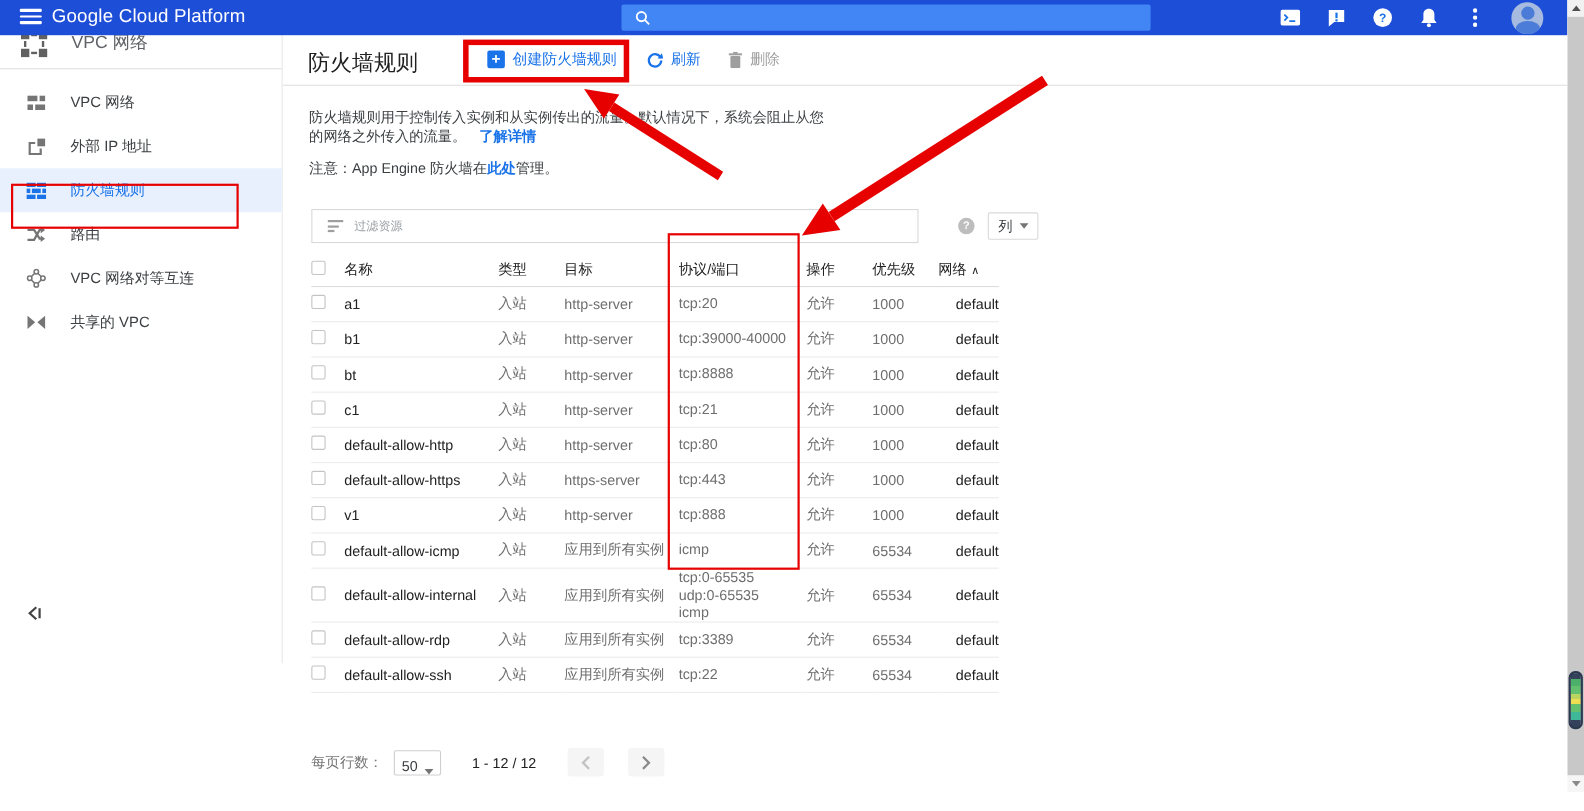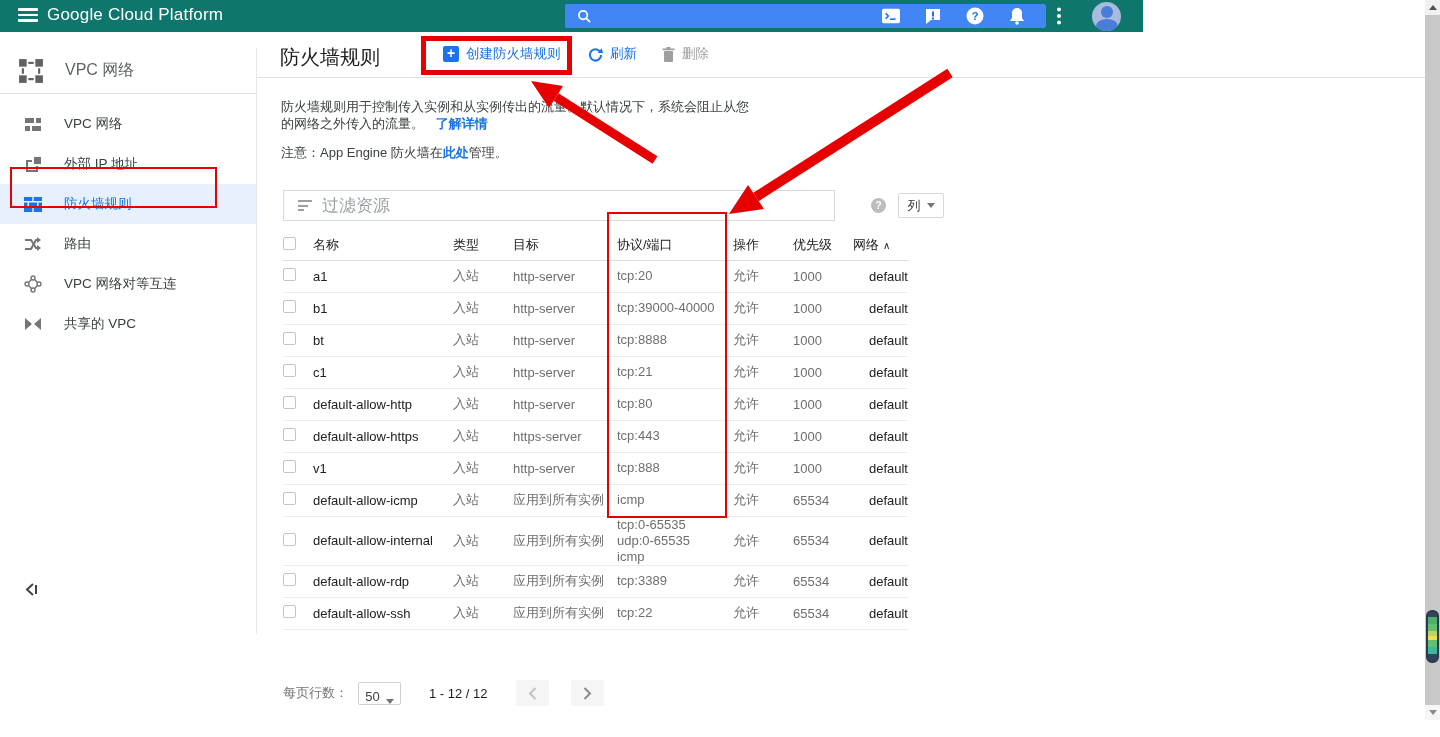"Google Cloud Platform" .topbar { background: #0f766e -> #1d4ed8; width: 1143px -> 1425px }
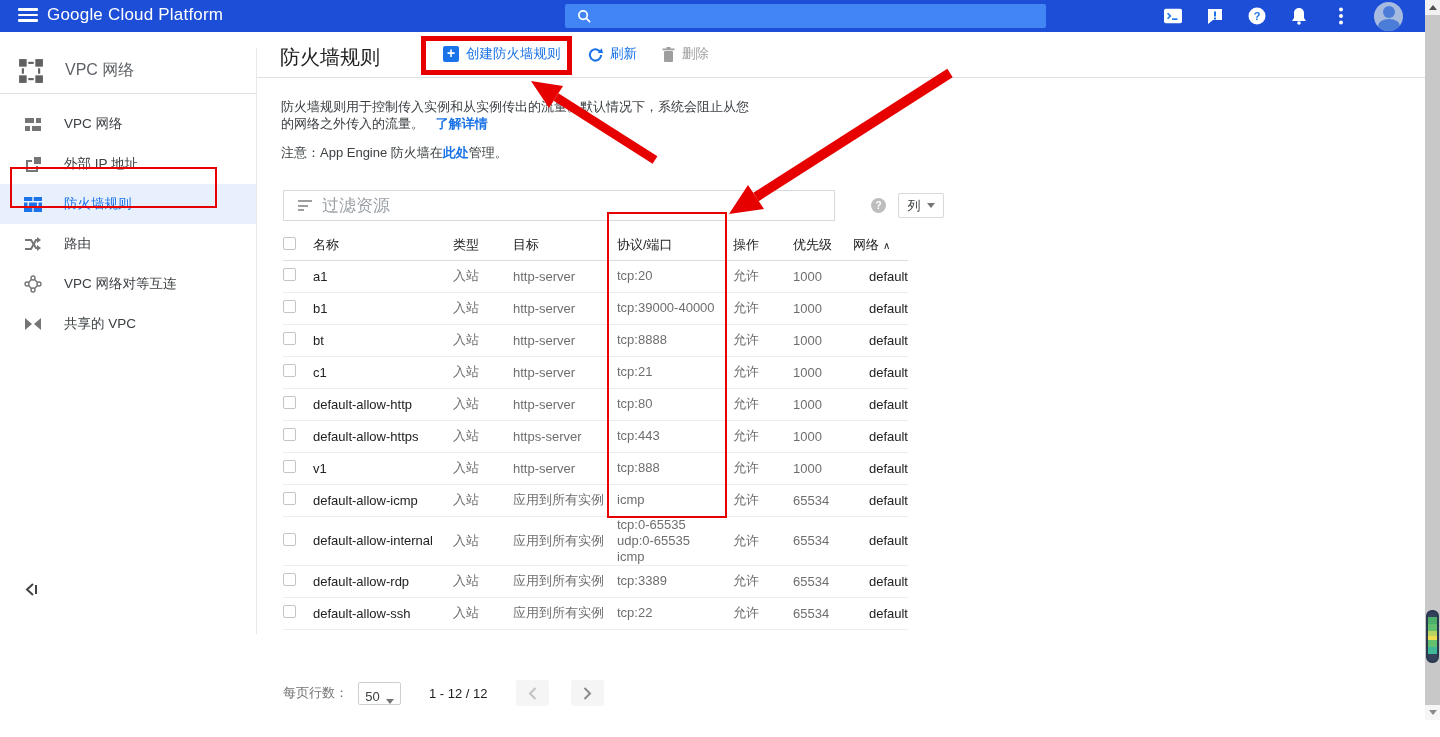"VPC 网络" .sidebar { top: 48px -> 17px }
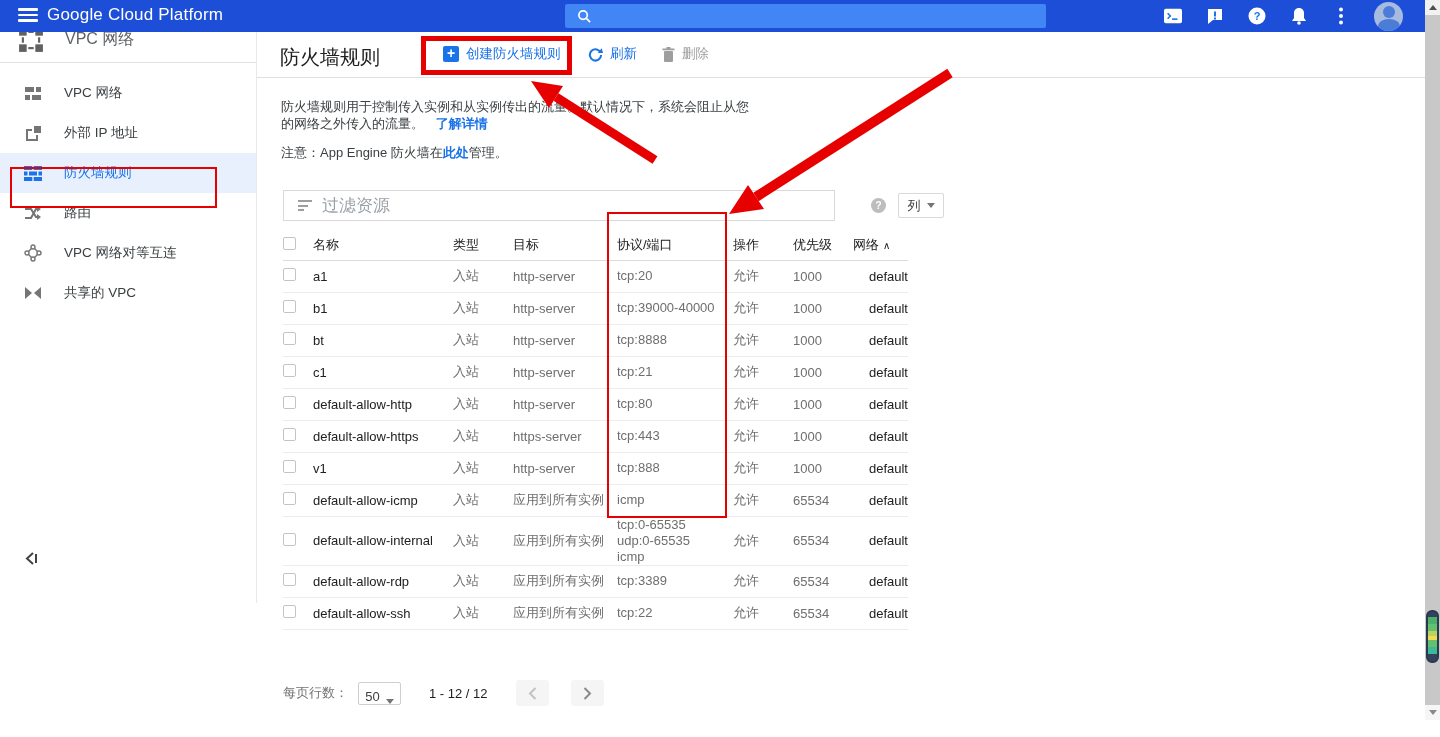"过滤资源" .filter-ph { font-size: 17px -> 11px }
